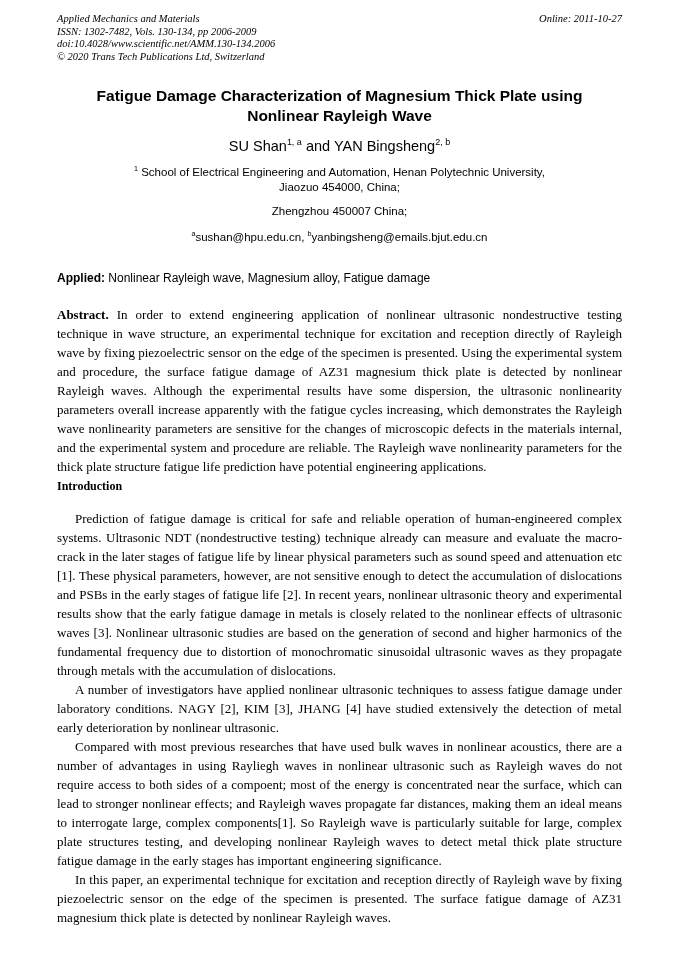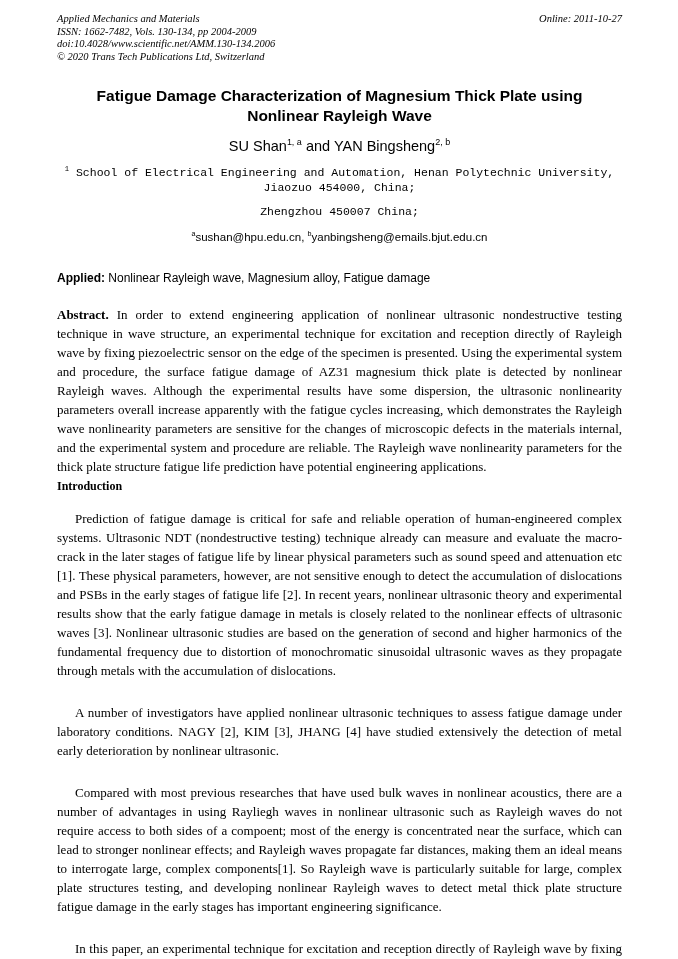"ISSN: 1662-7482, Vols. 130-134, pp" div { text: 1662-7482, Vols. 130-134, pp 2004-2009 -> 1302-7482, Vols. 130-134, pp 2006-2009 }
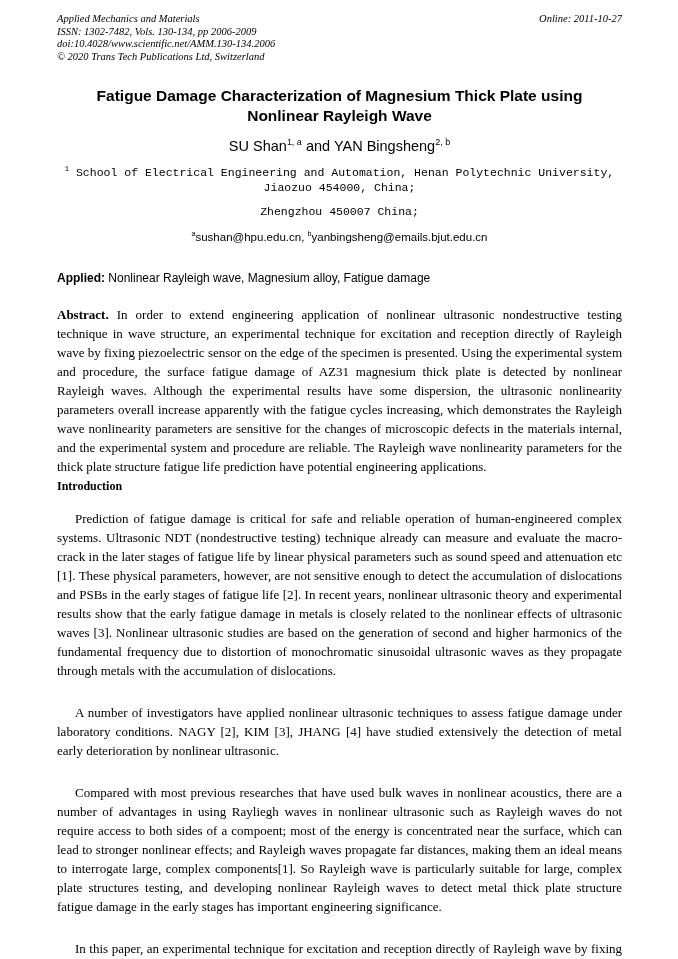"1 School of Electrical Engineering" .affil { font-family: Liberation Mono, monospace -> Liberation Sans, sans-serif }
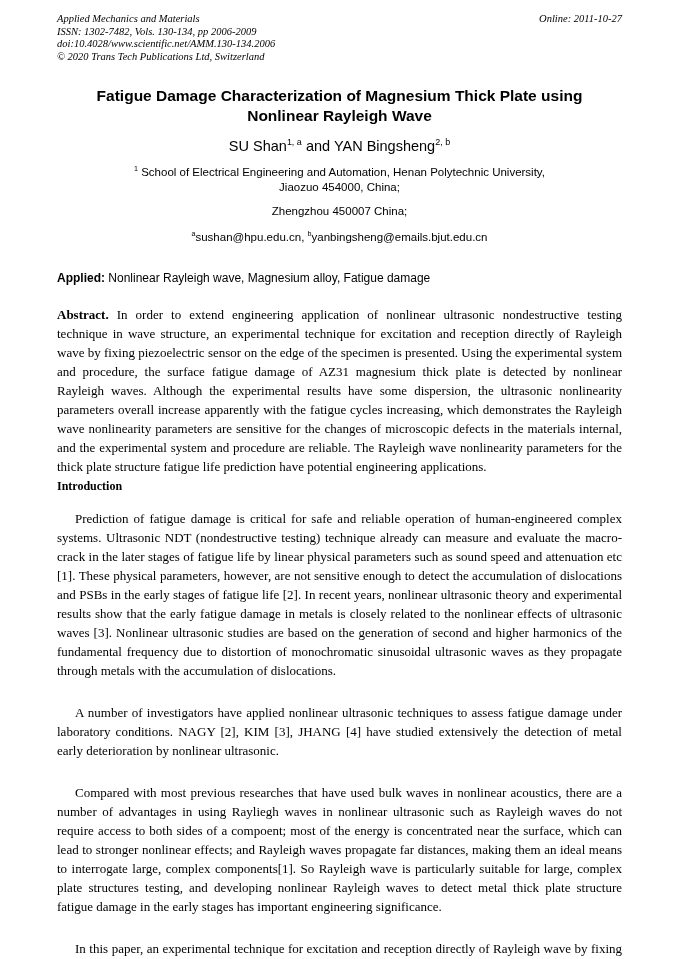"A number of investigators have" .section-body p { margin-top: 23px -> none }
